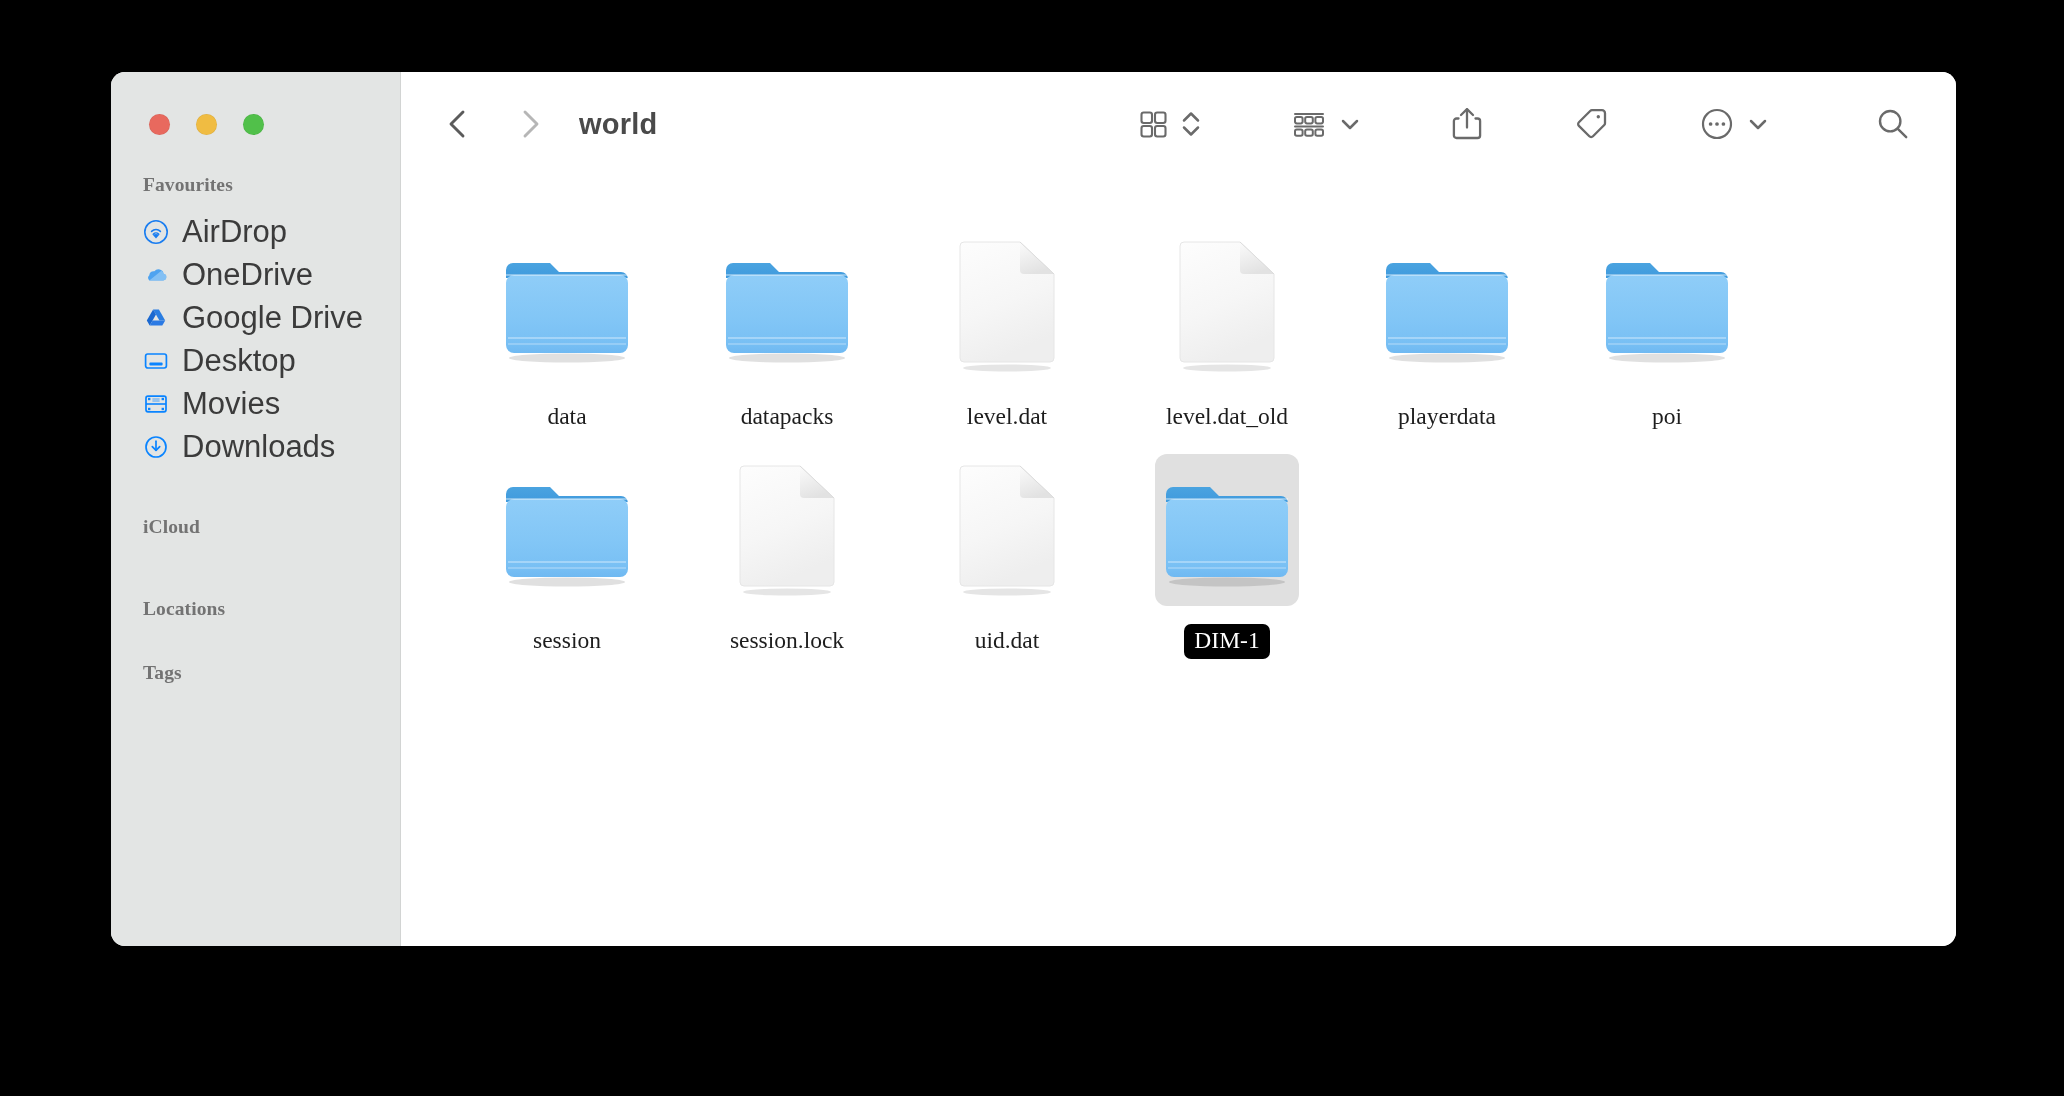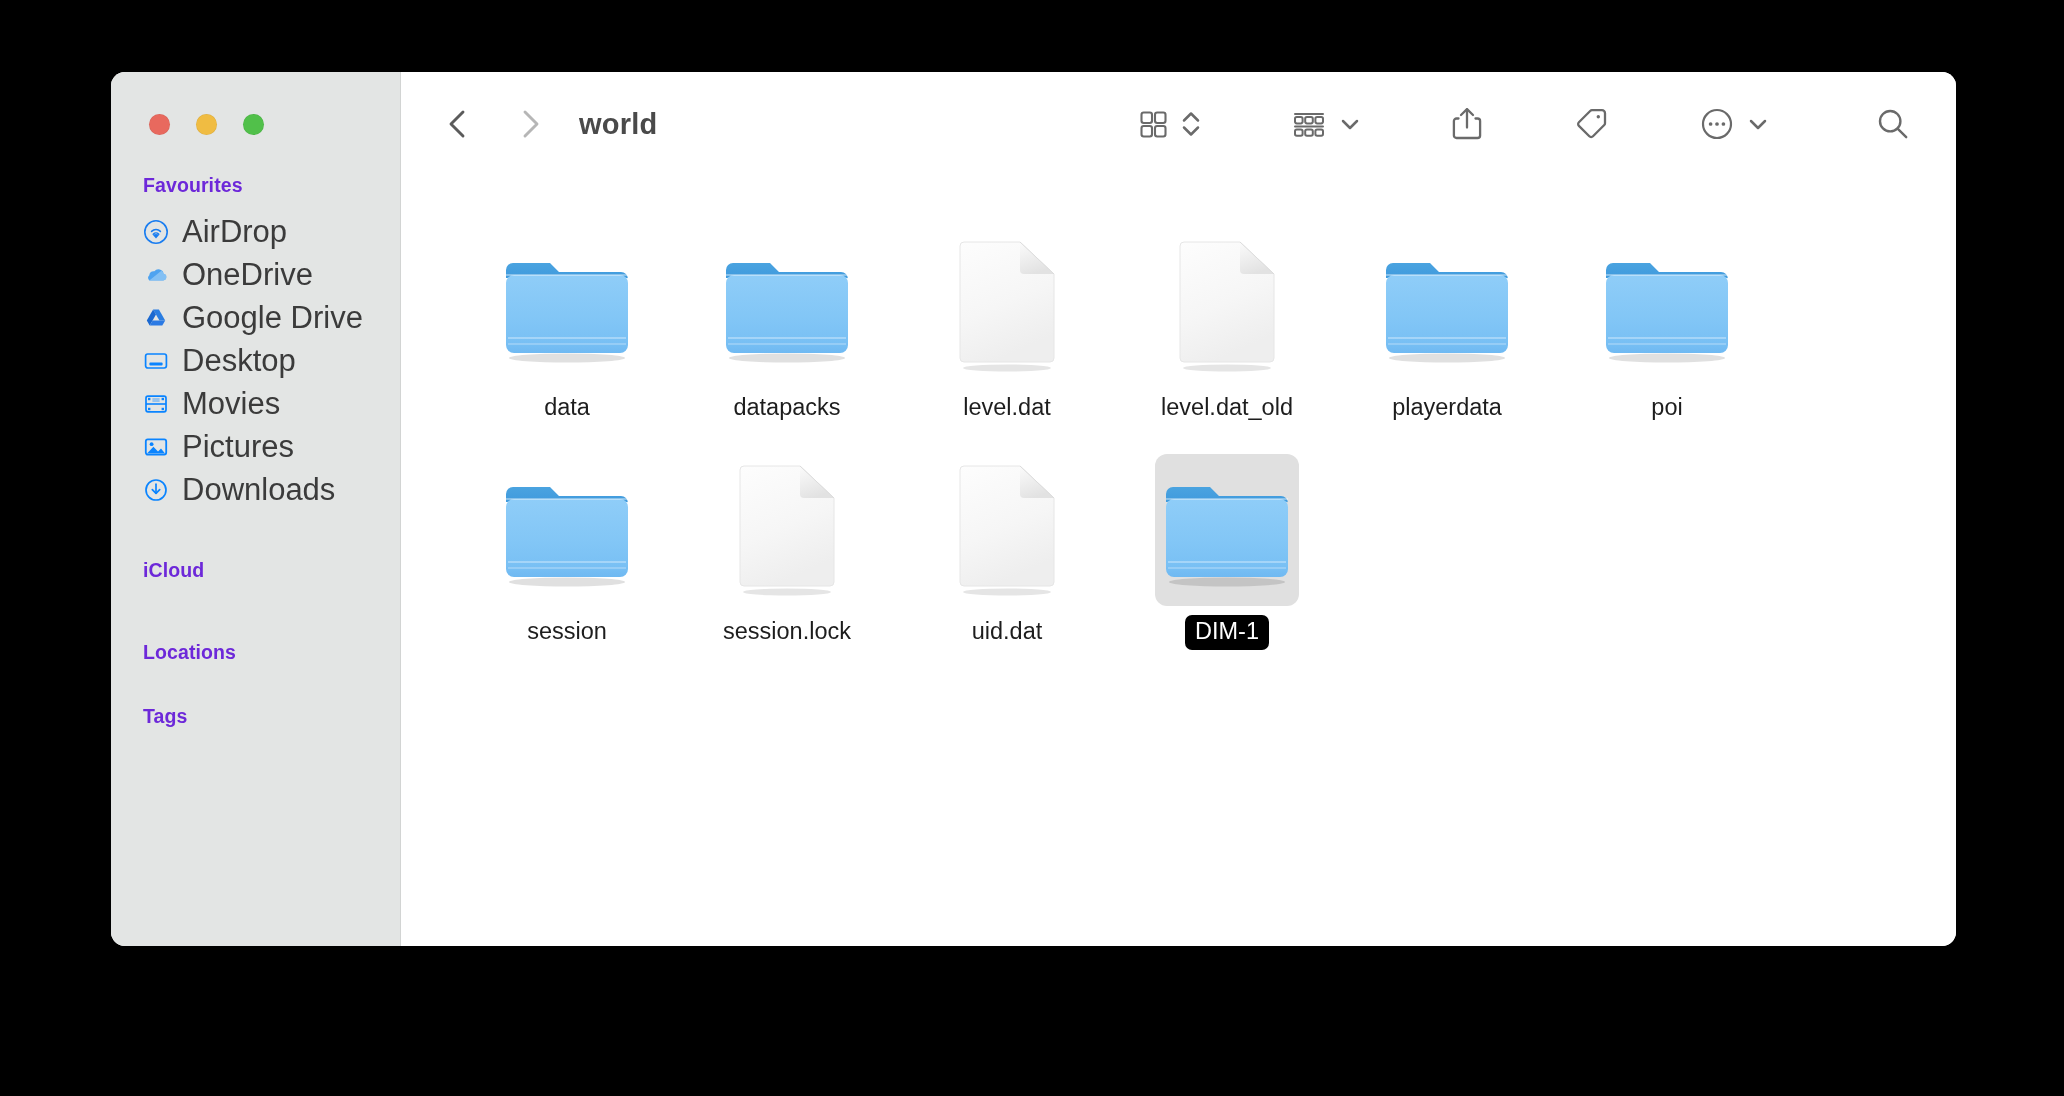"Favourites" .sb-section-title { color: #6d28d9 -> #737373; font-family: none -> Liberation Serif, serif }
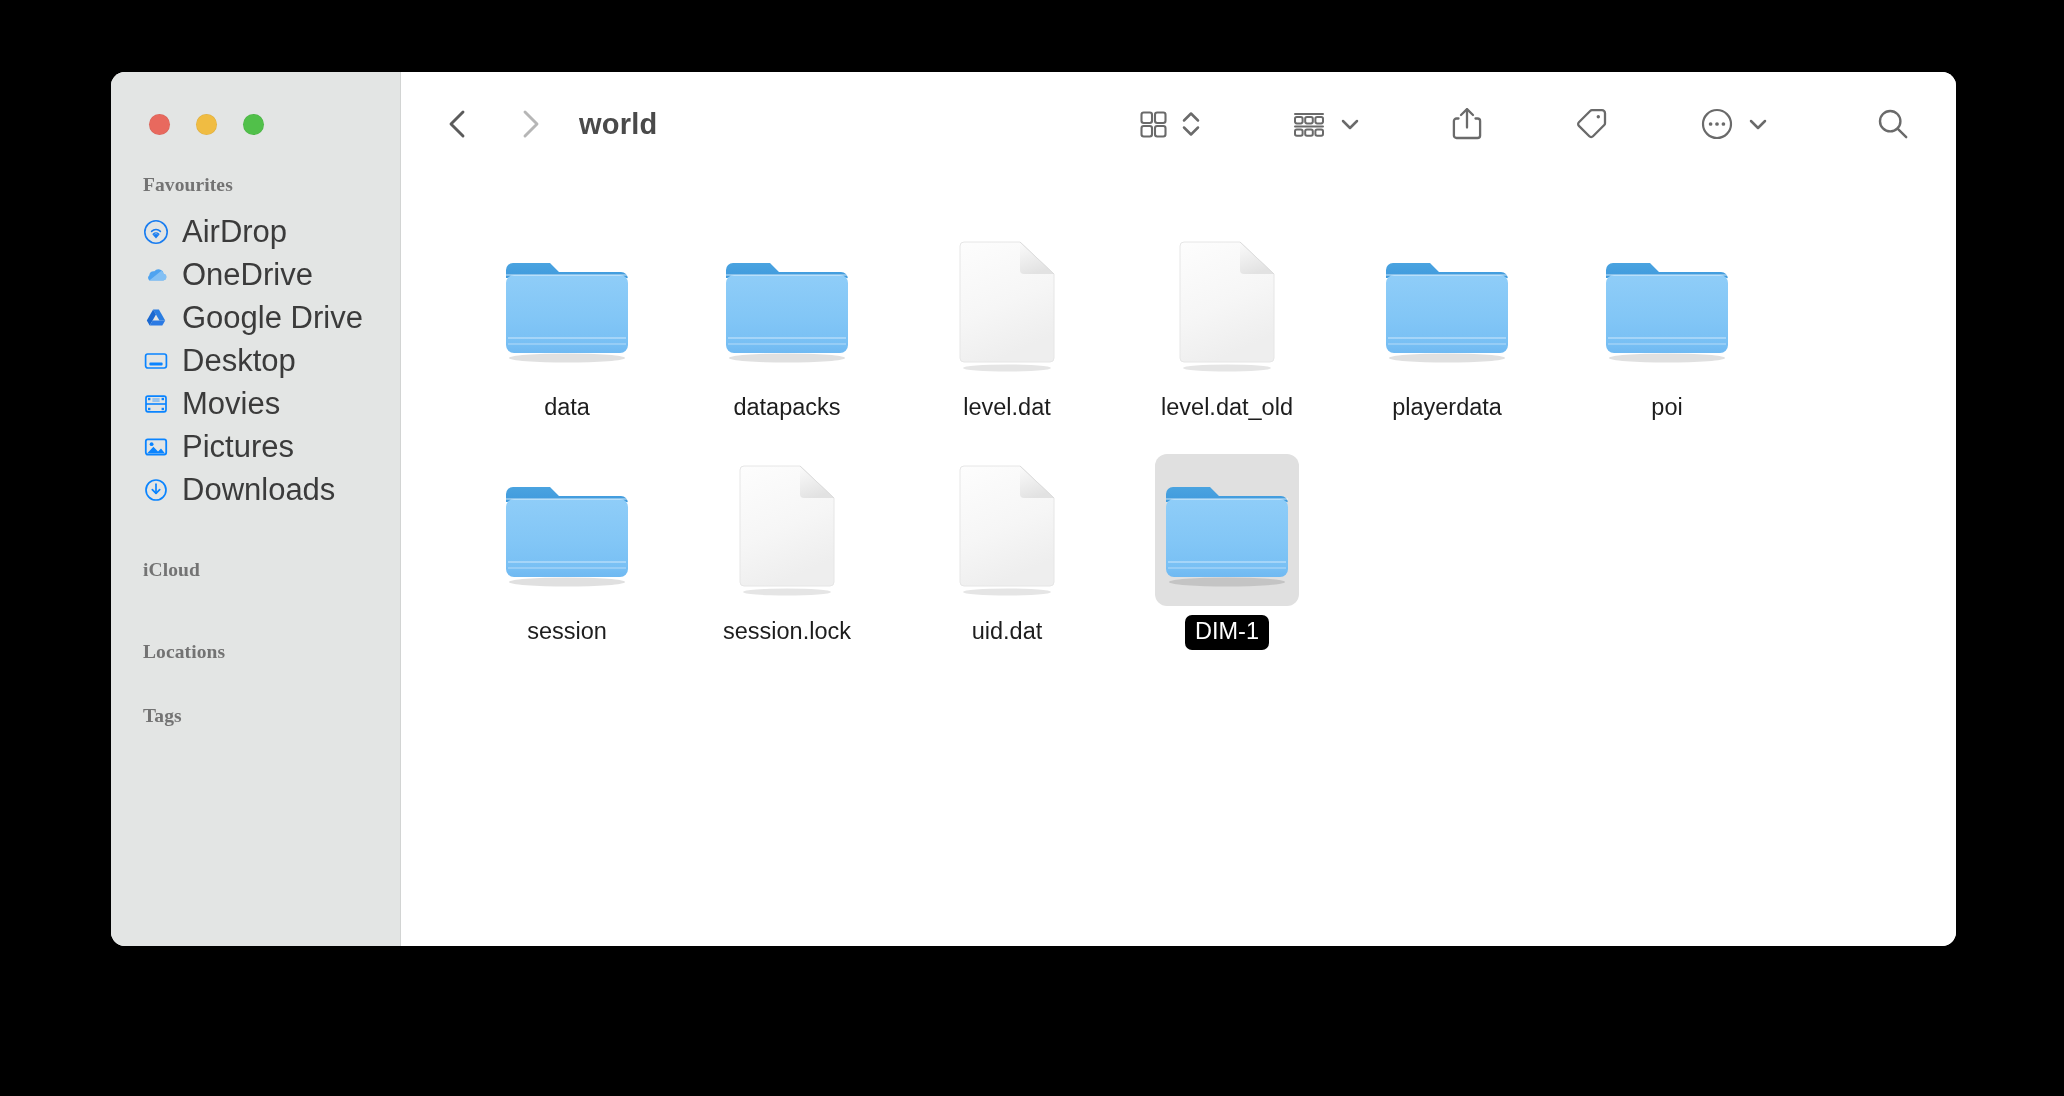"data" .item-label { font-family: none -> Liberation Serif, serif; margin-top: 9px -> 18px }
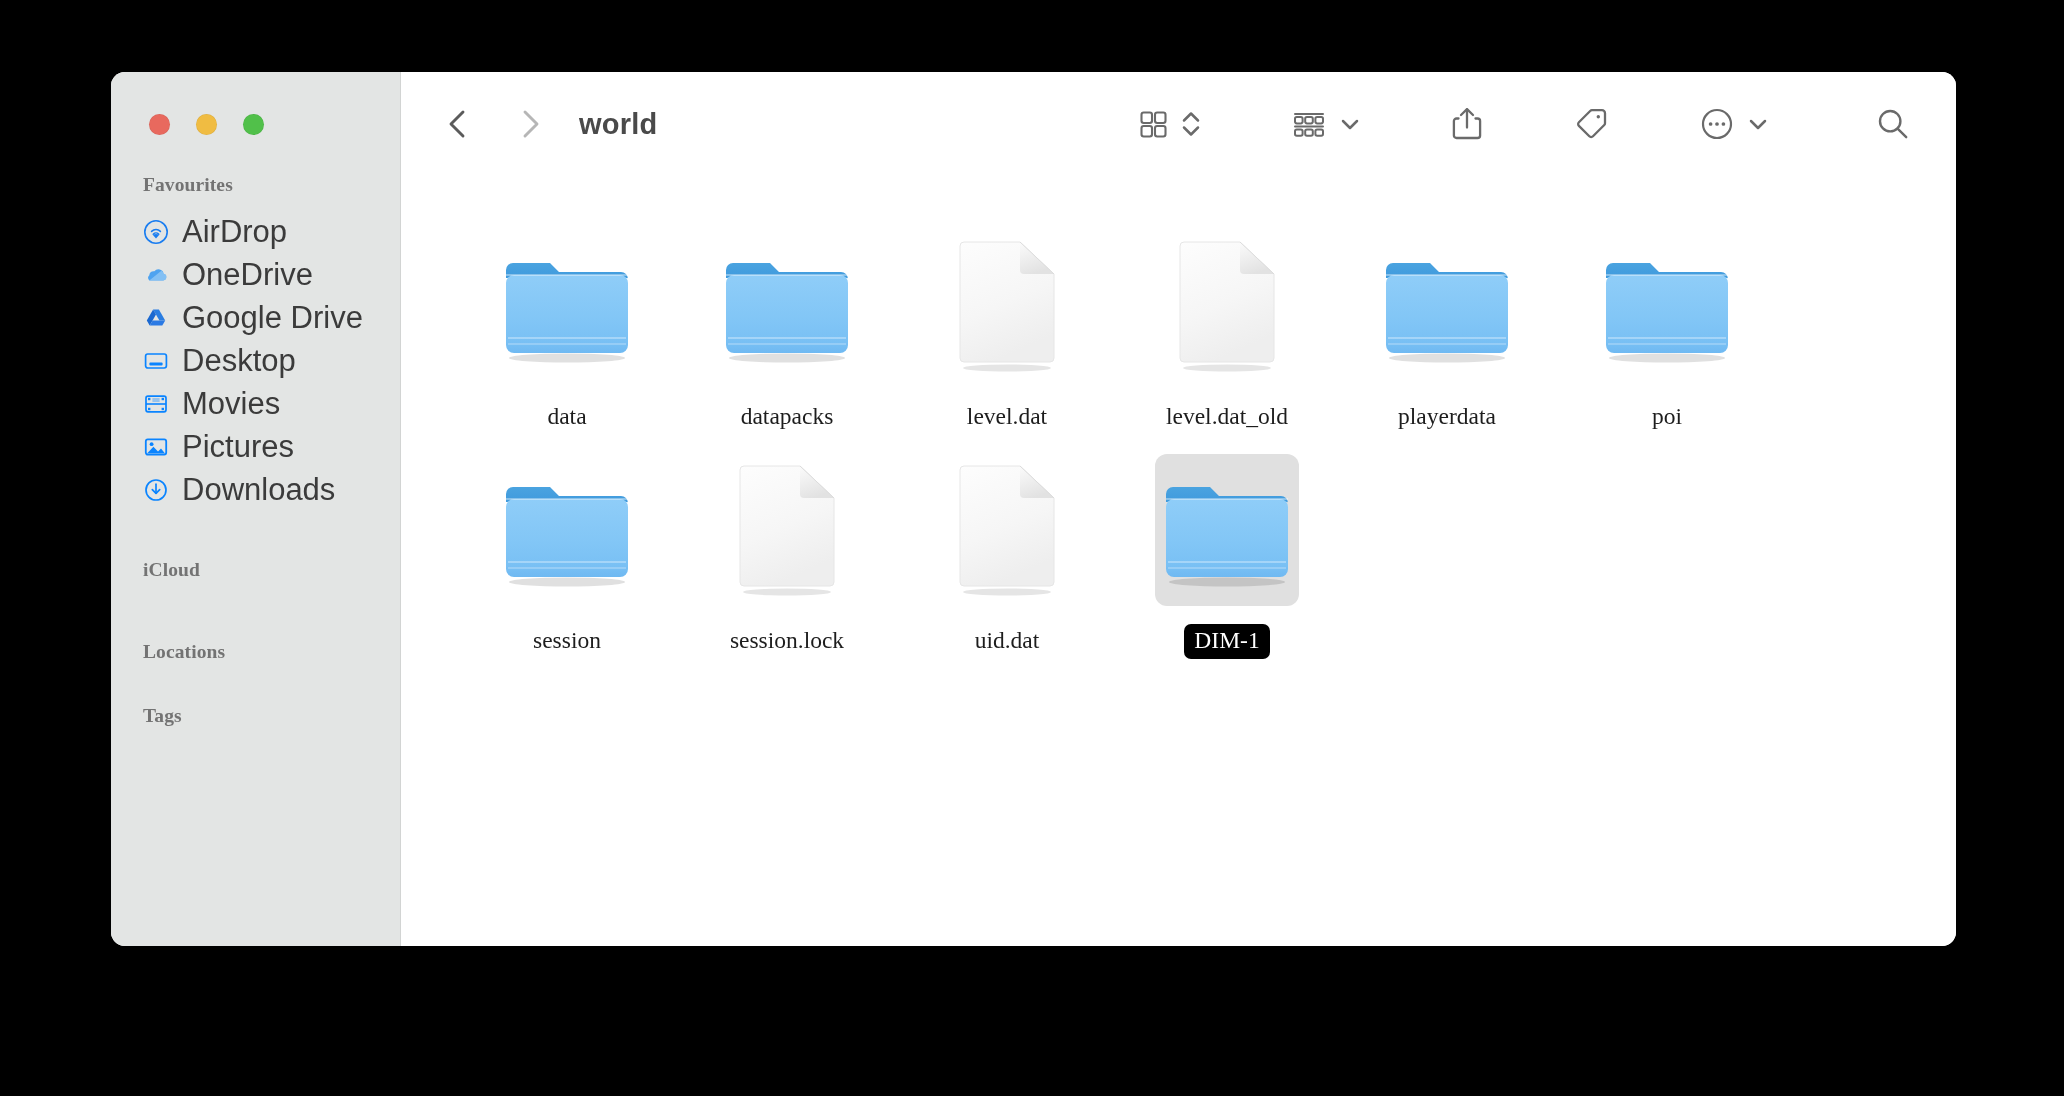"Pictures" div.sb-item { html: <div> <span> <svg> <rect></rect> <circle></circle> <path></path> </svg> </span> <span>Pictures</span> </div> -> none }
